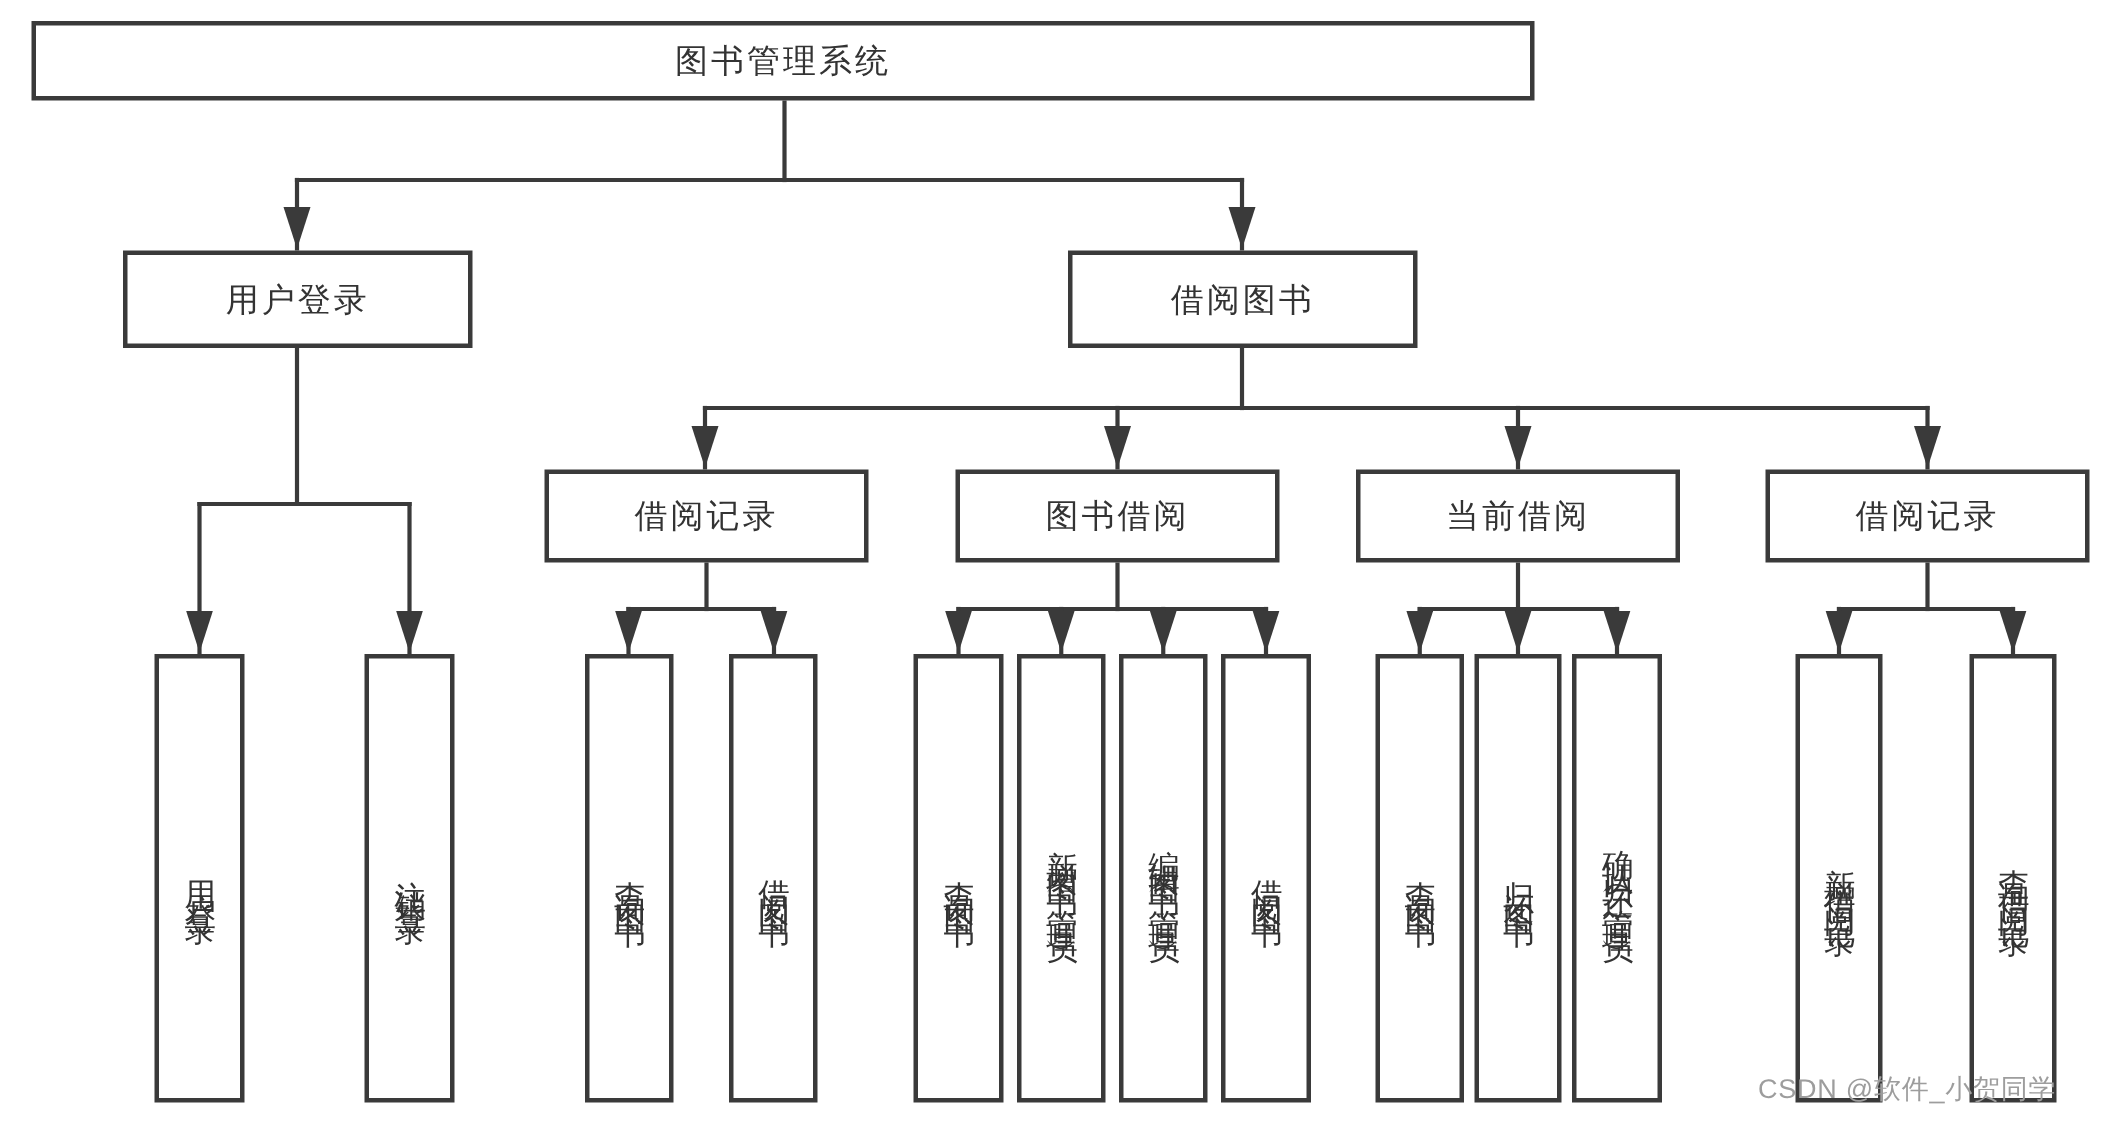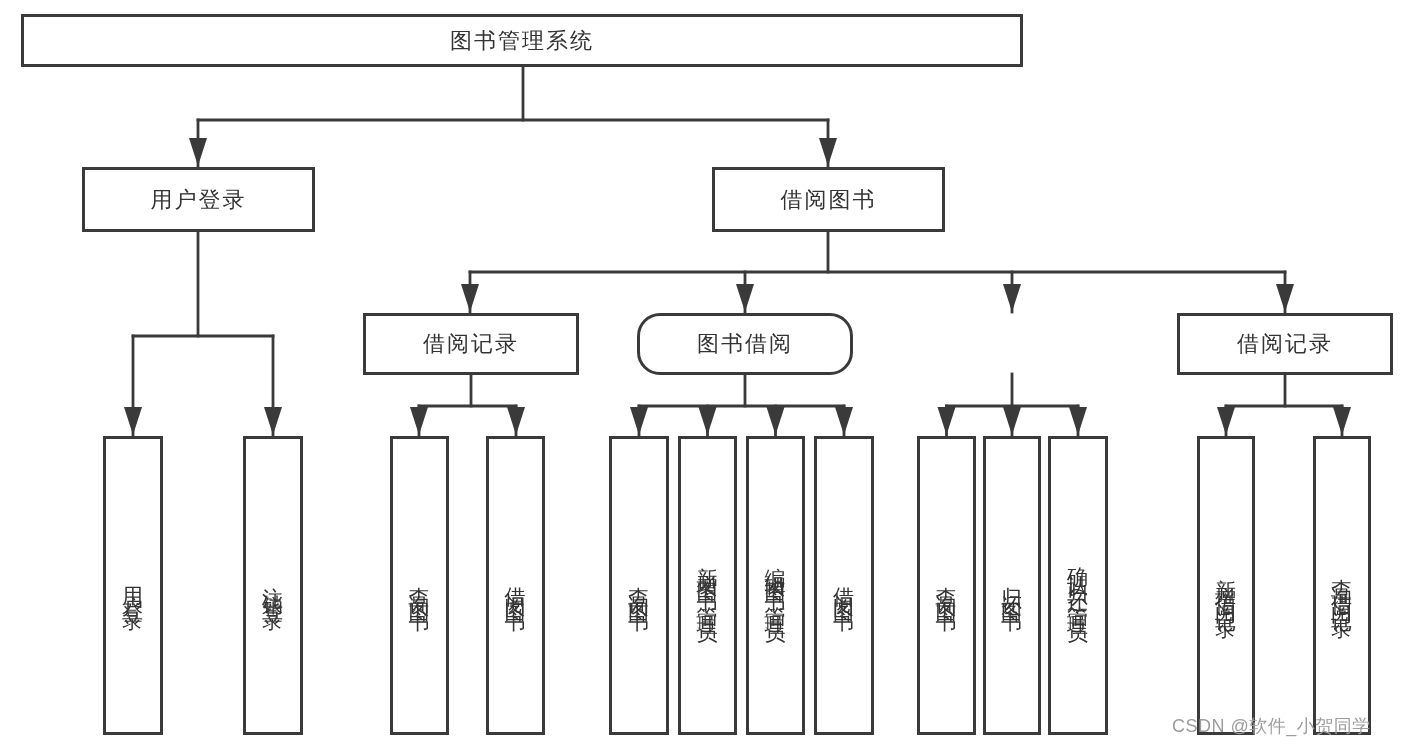"图书借阅" div.box { border-radius: 23px -> none }
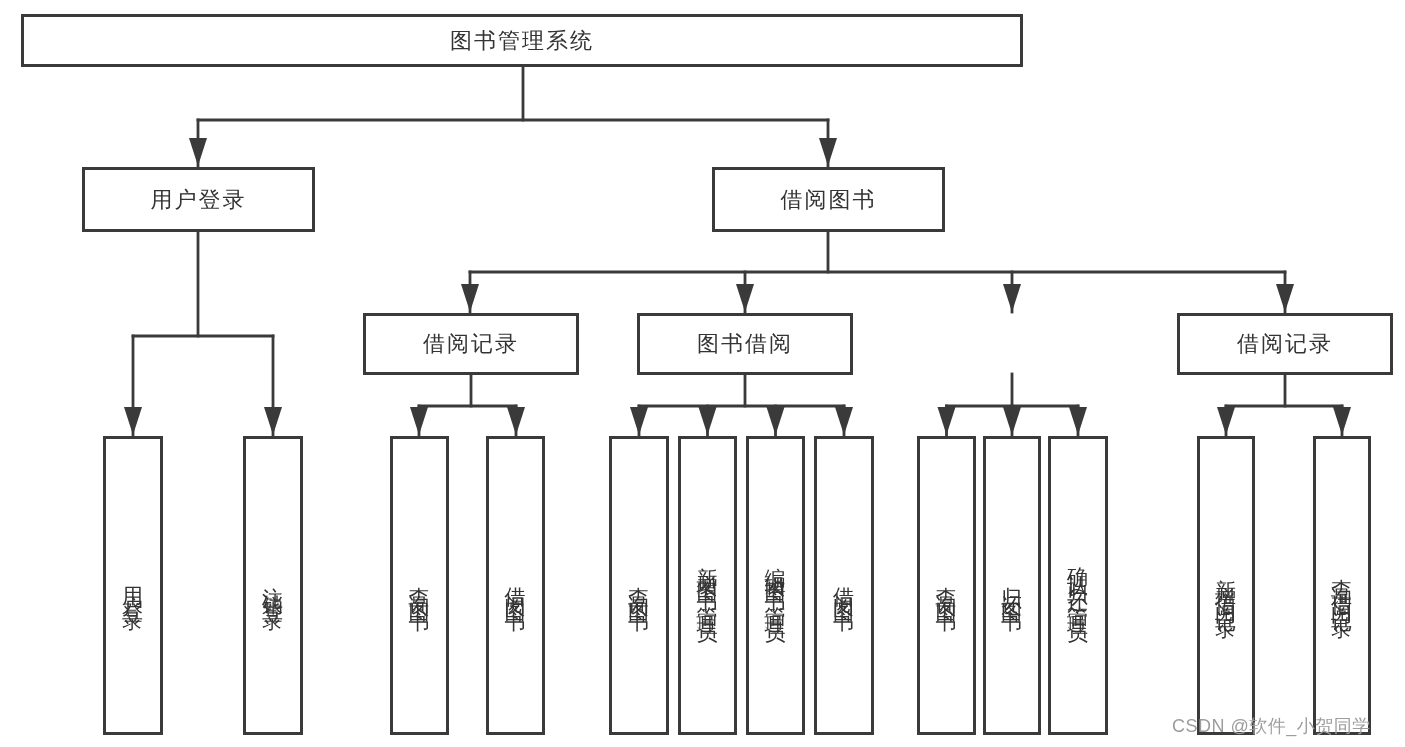"当前借阅" div.box { html: none -> <div>当前借阅</div> }
